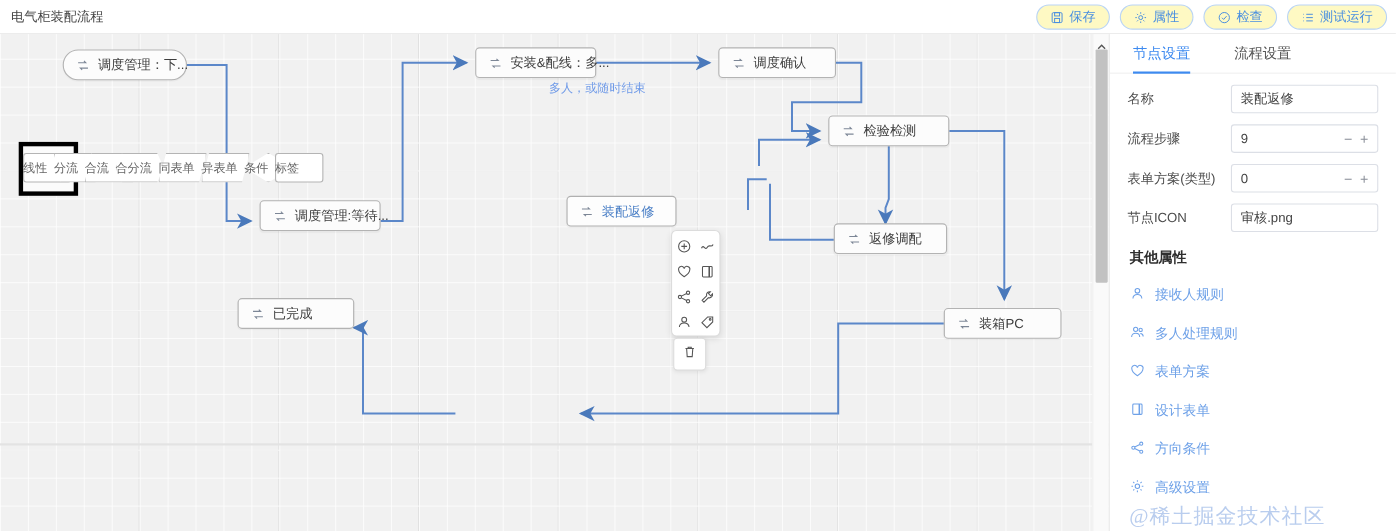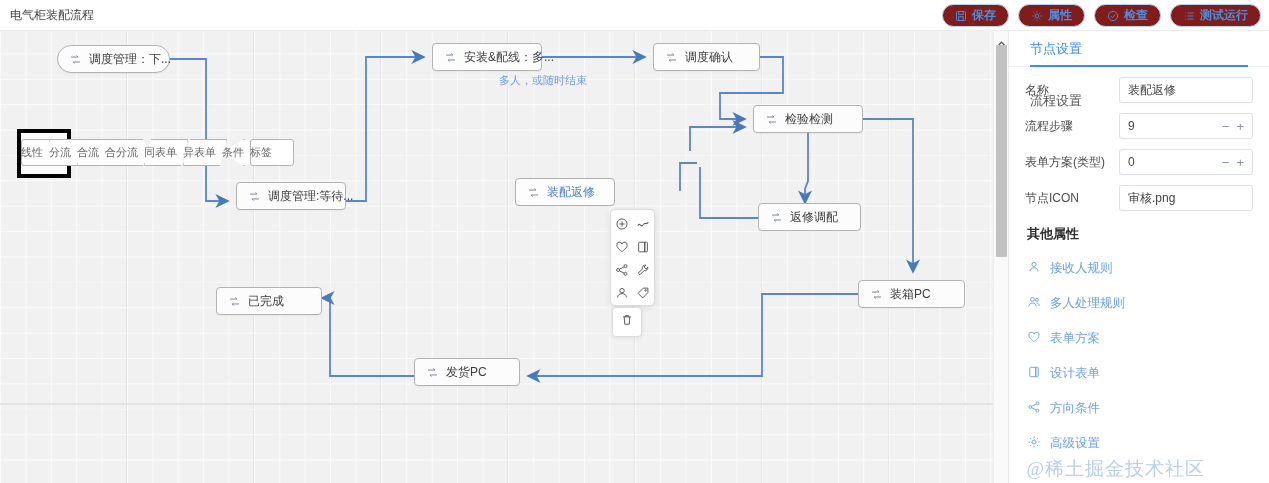"保存" .hbtn { background: #7f1d1d -> #fef9c3; font-weight: bold -> none }
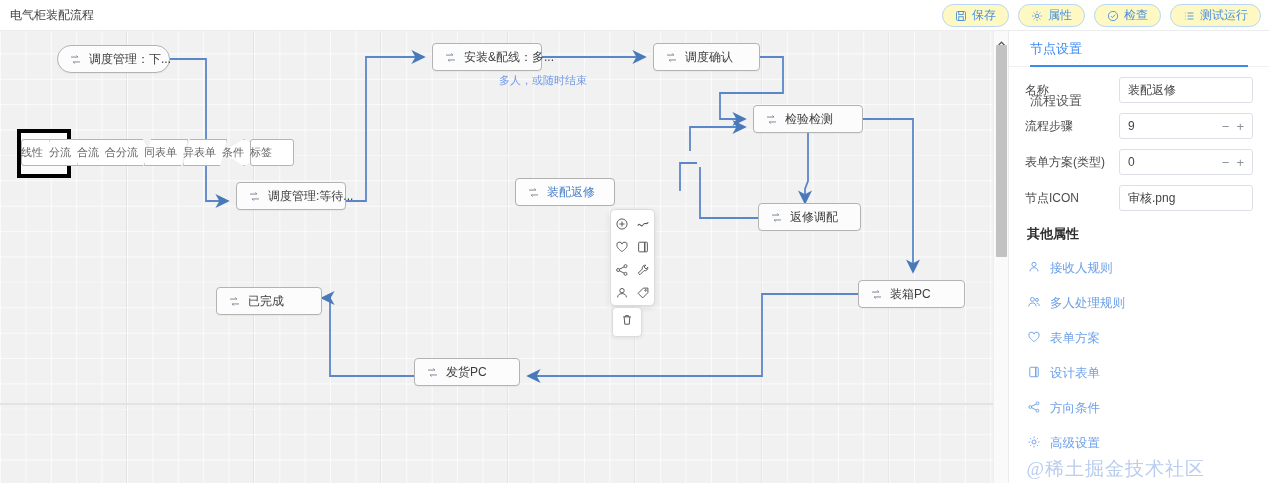"节点设置" .panel-tabs { flex-direction: column -> none; gap: 26px -> 40px }
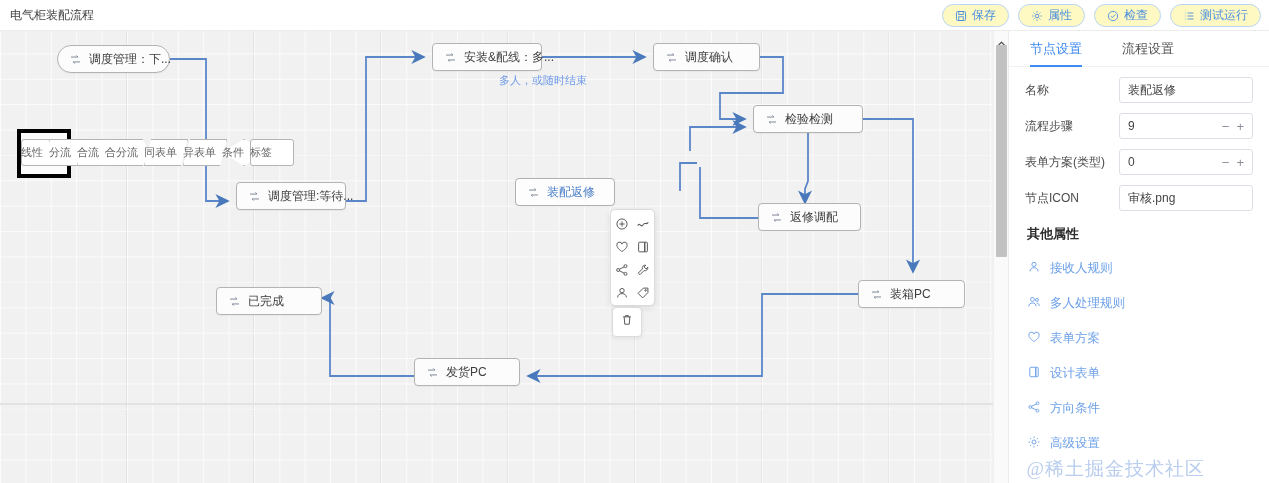"已完成" div.node { top: 256px -> 240px }
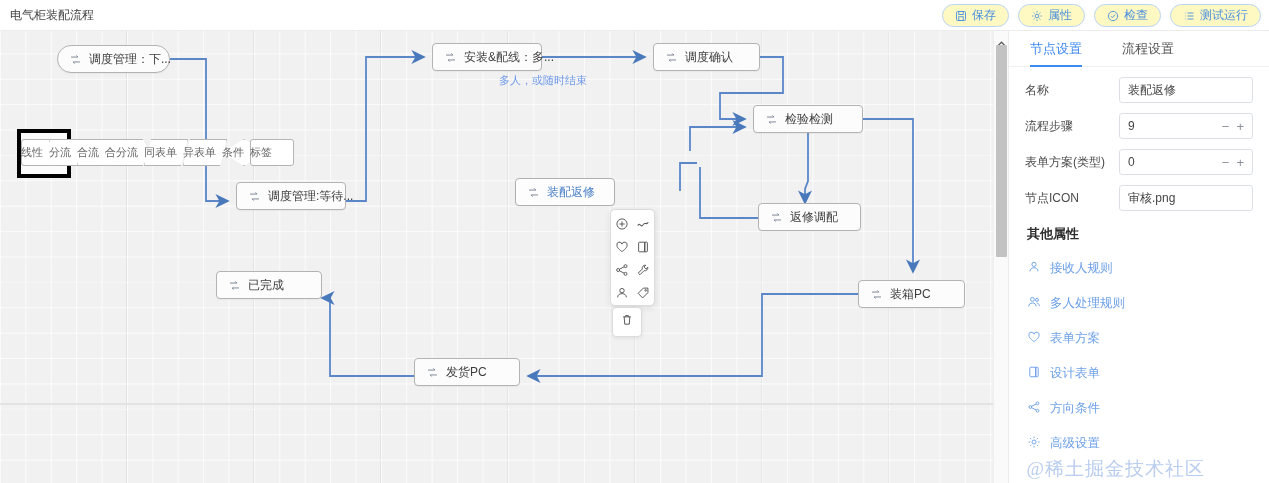"发货PC" div.node { html: <div> <span> <svg> <path></path> </svg> </span> <span>发货PC</span> </div> -> none }
